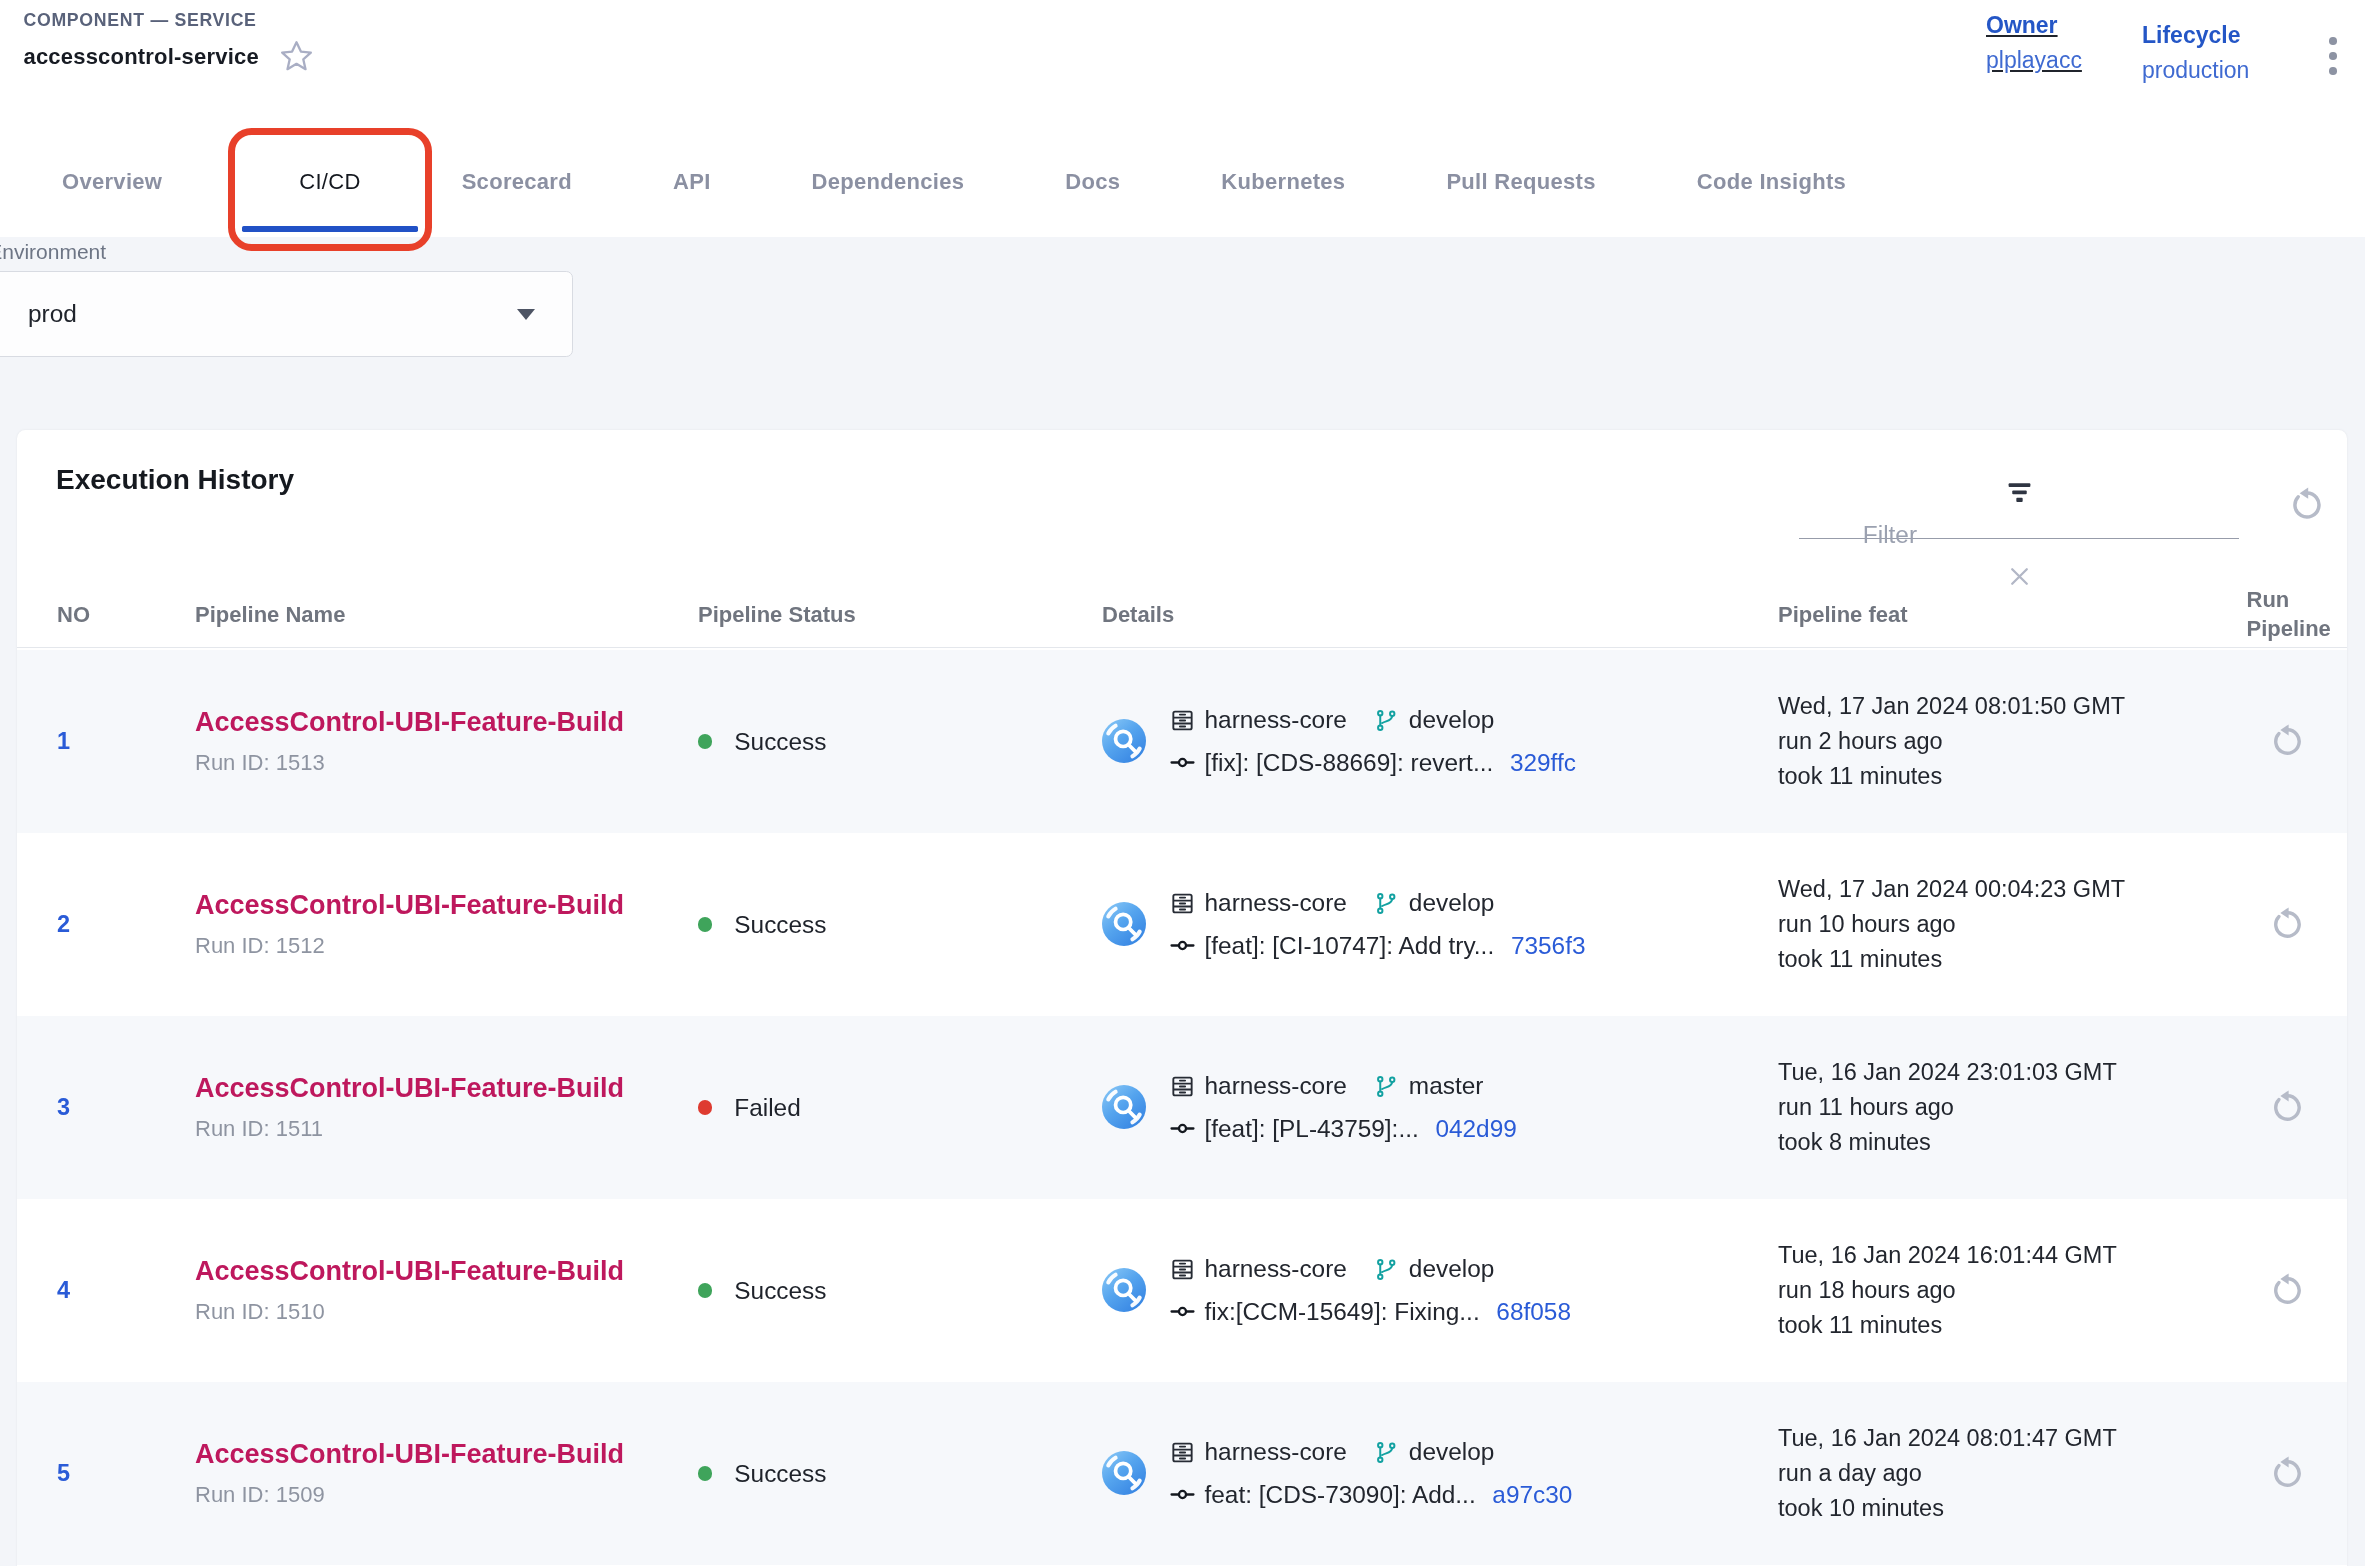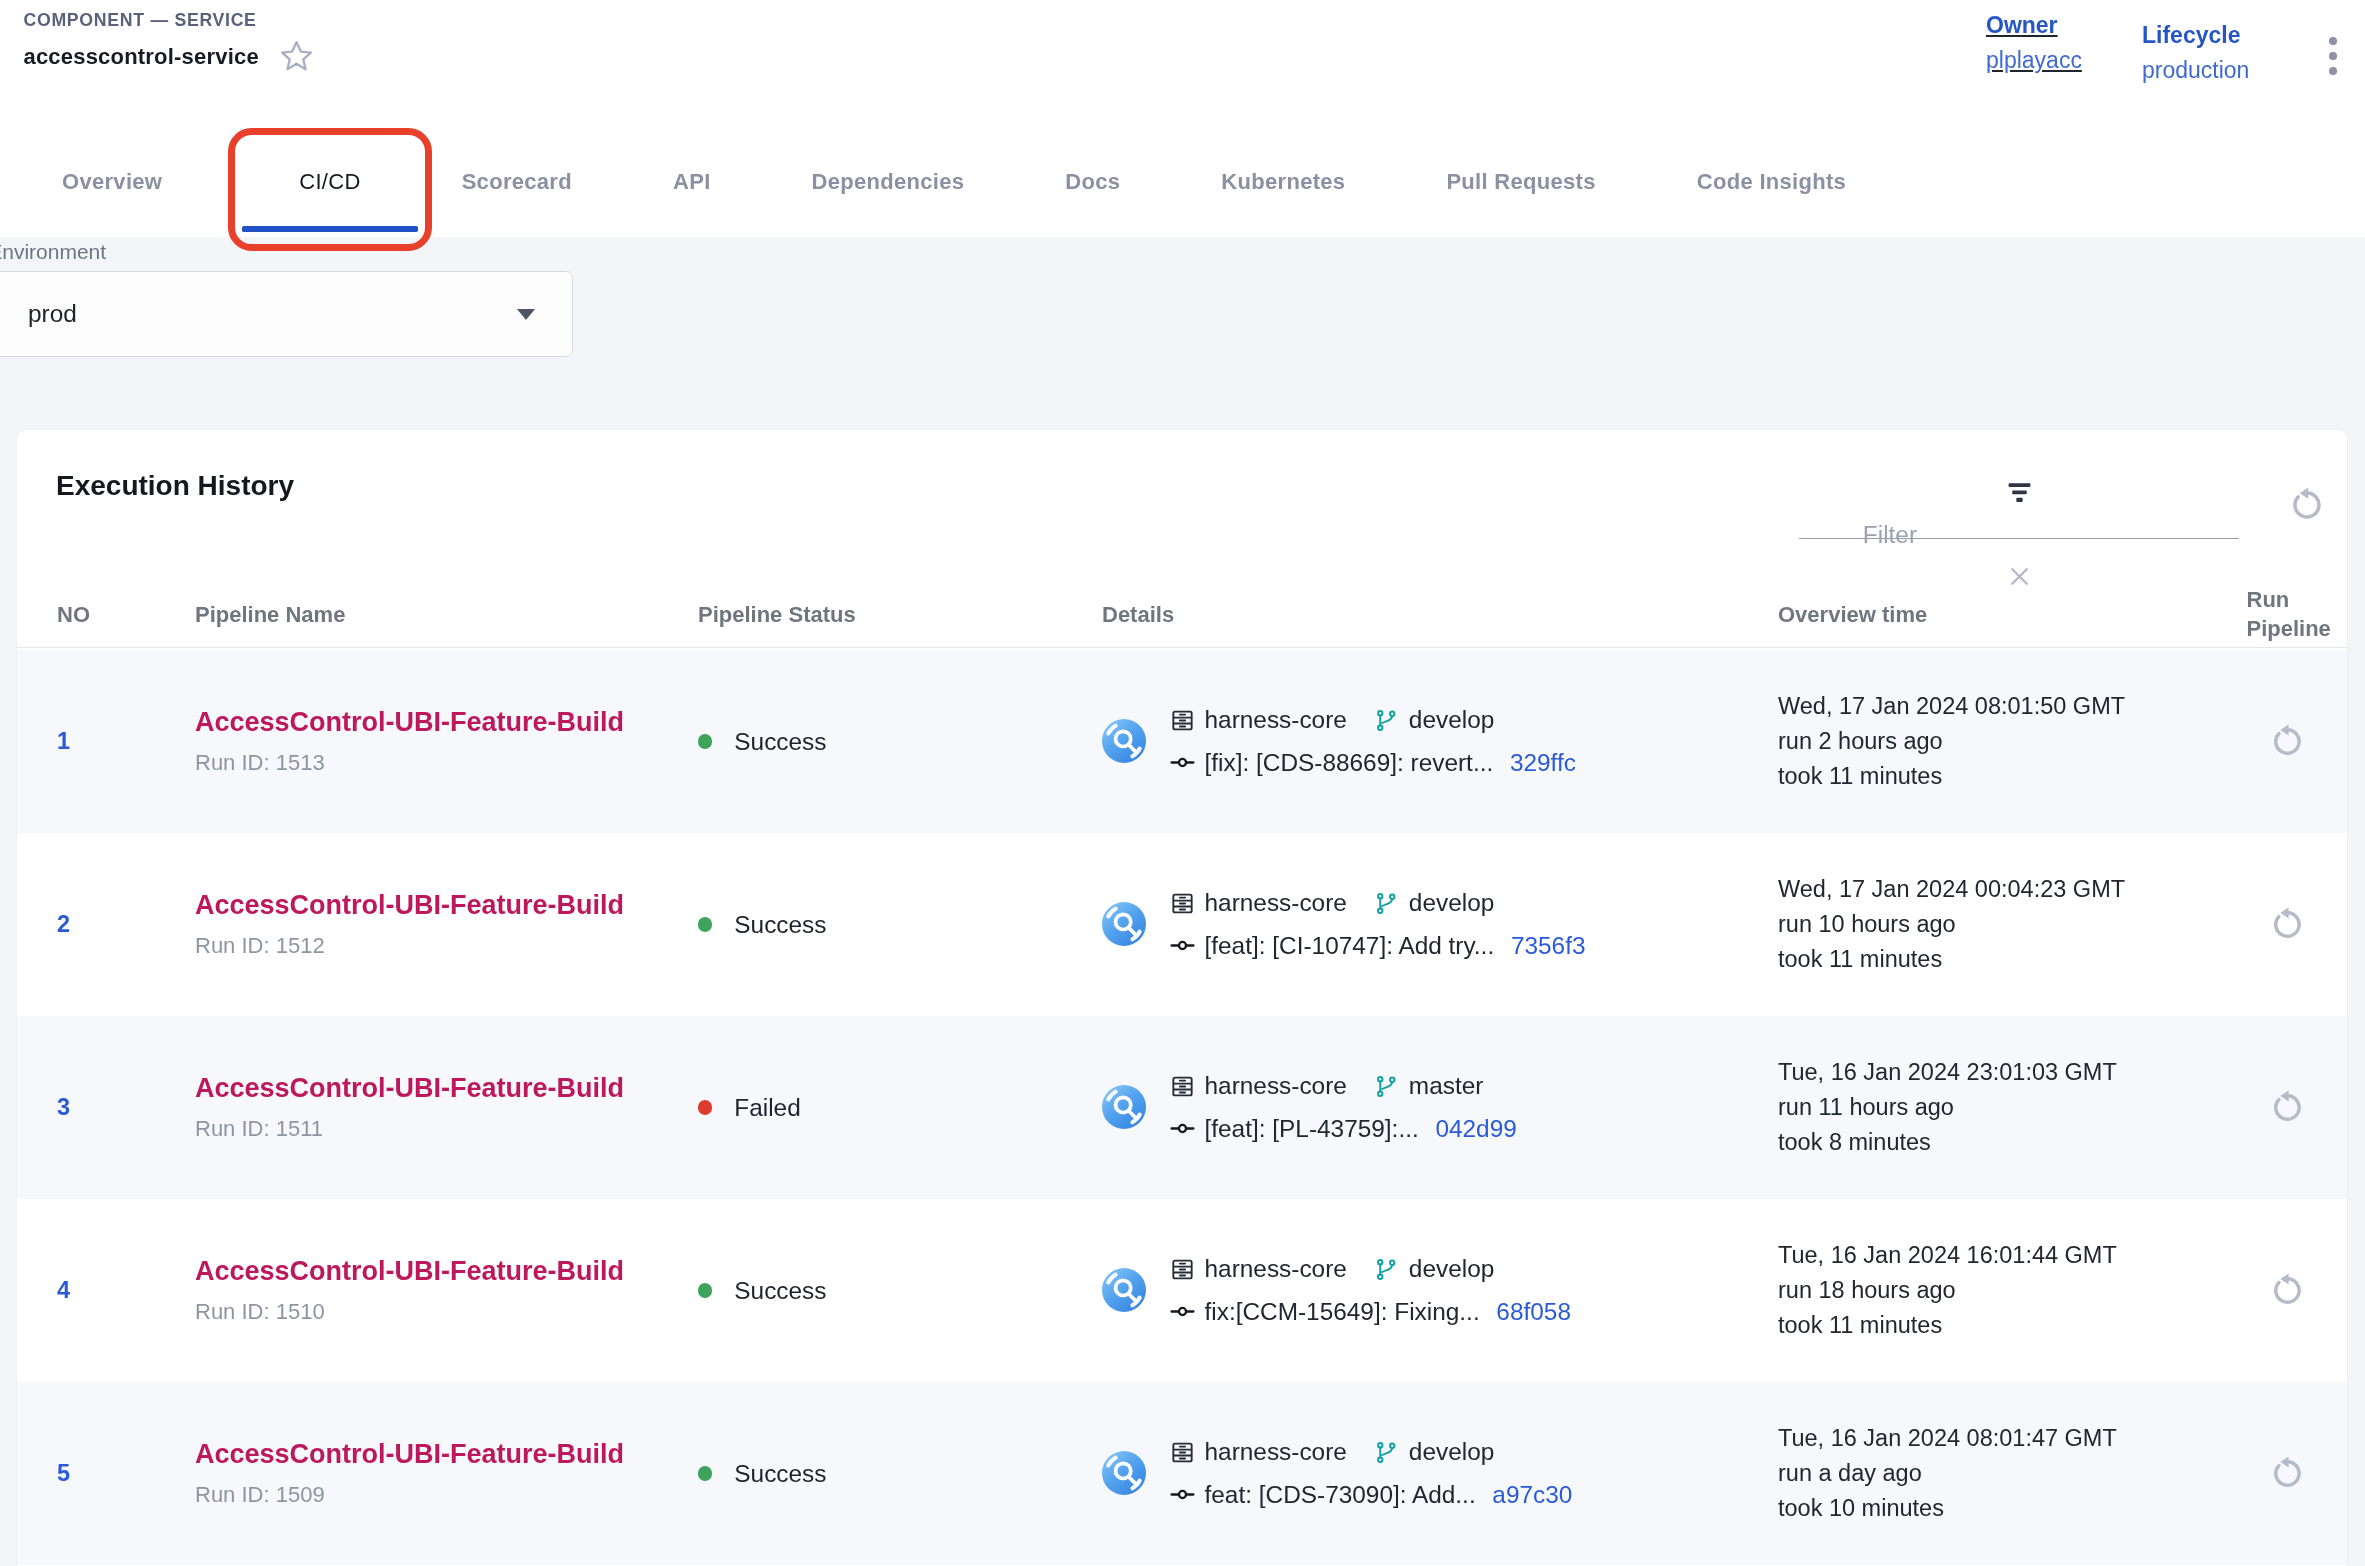"Execution History" .card-title { top: 40px -> 34px }
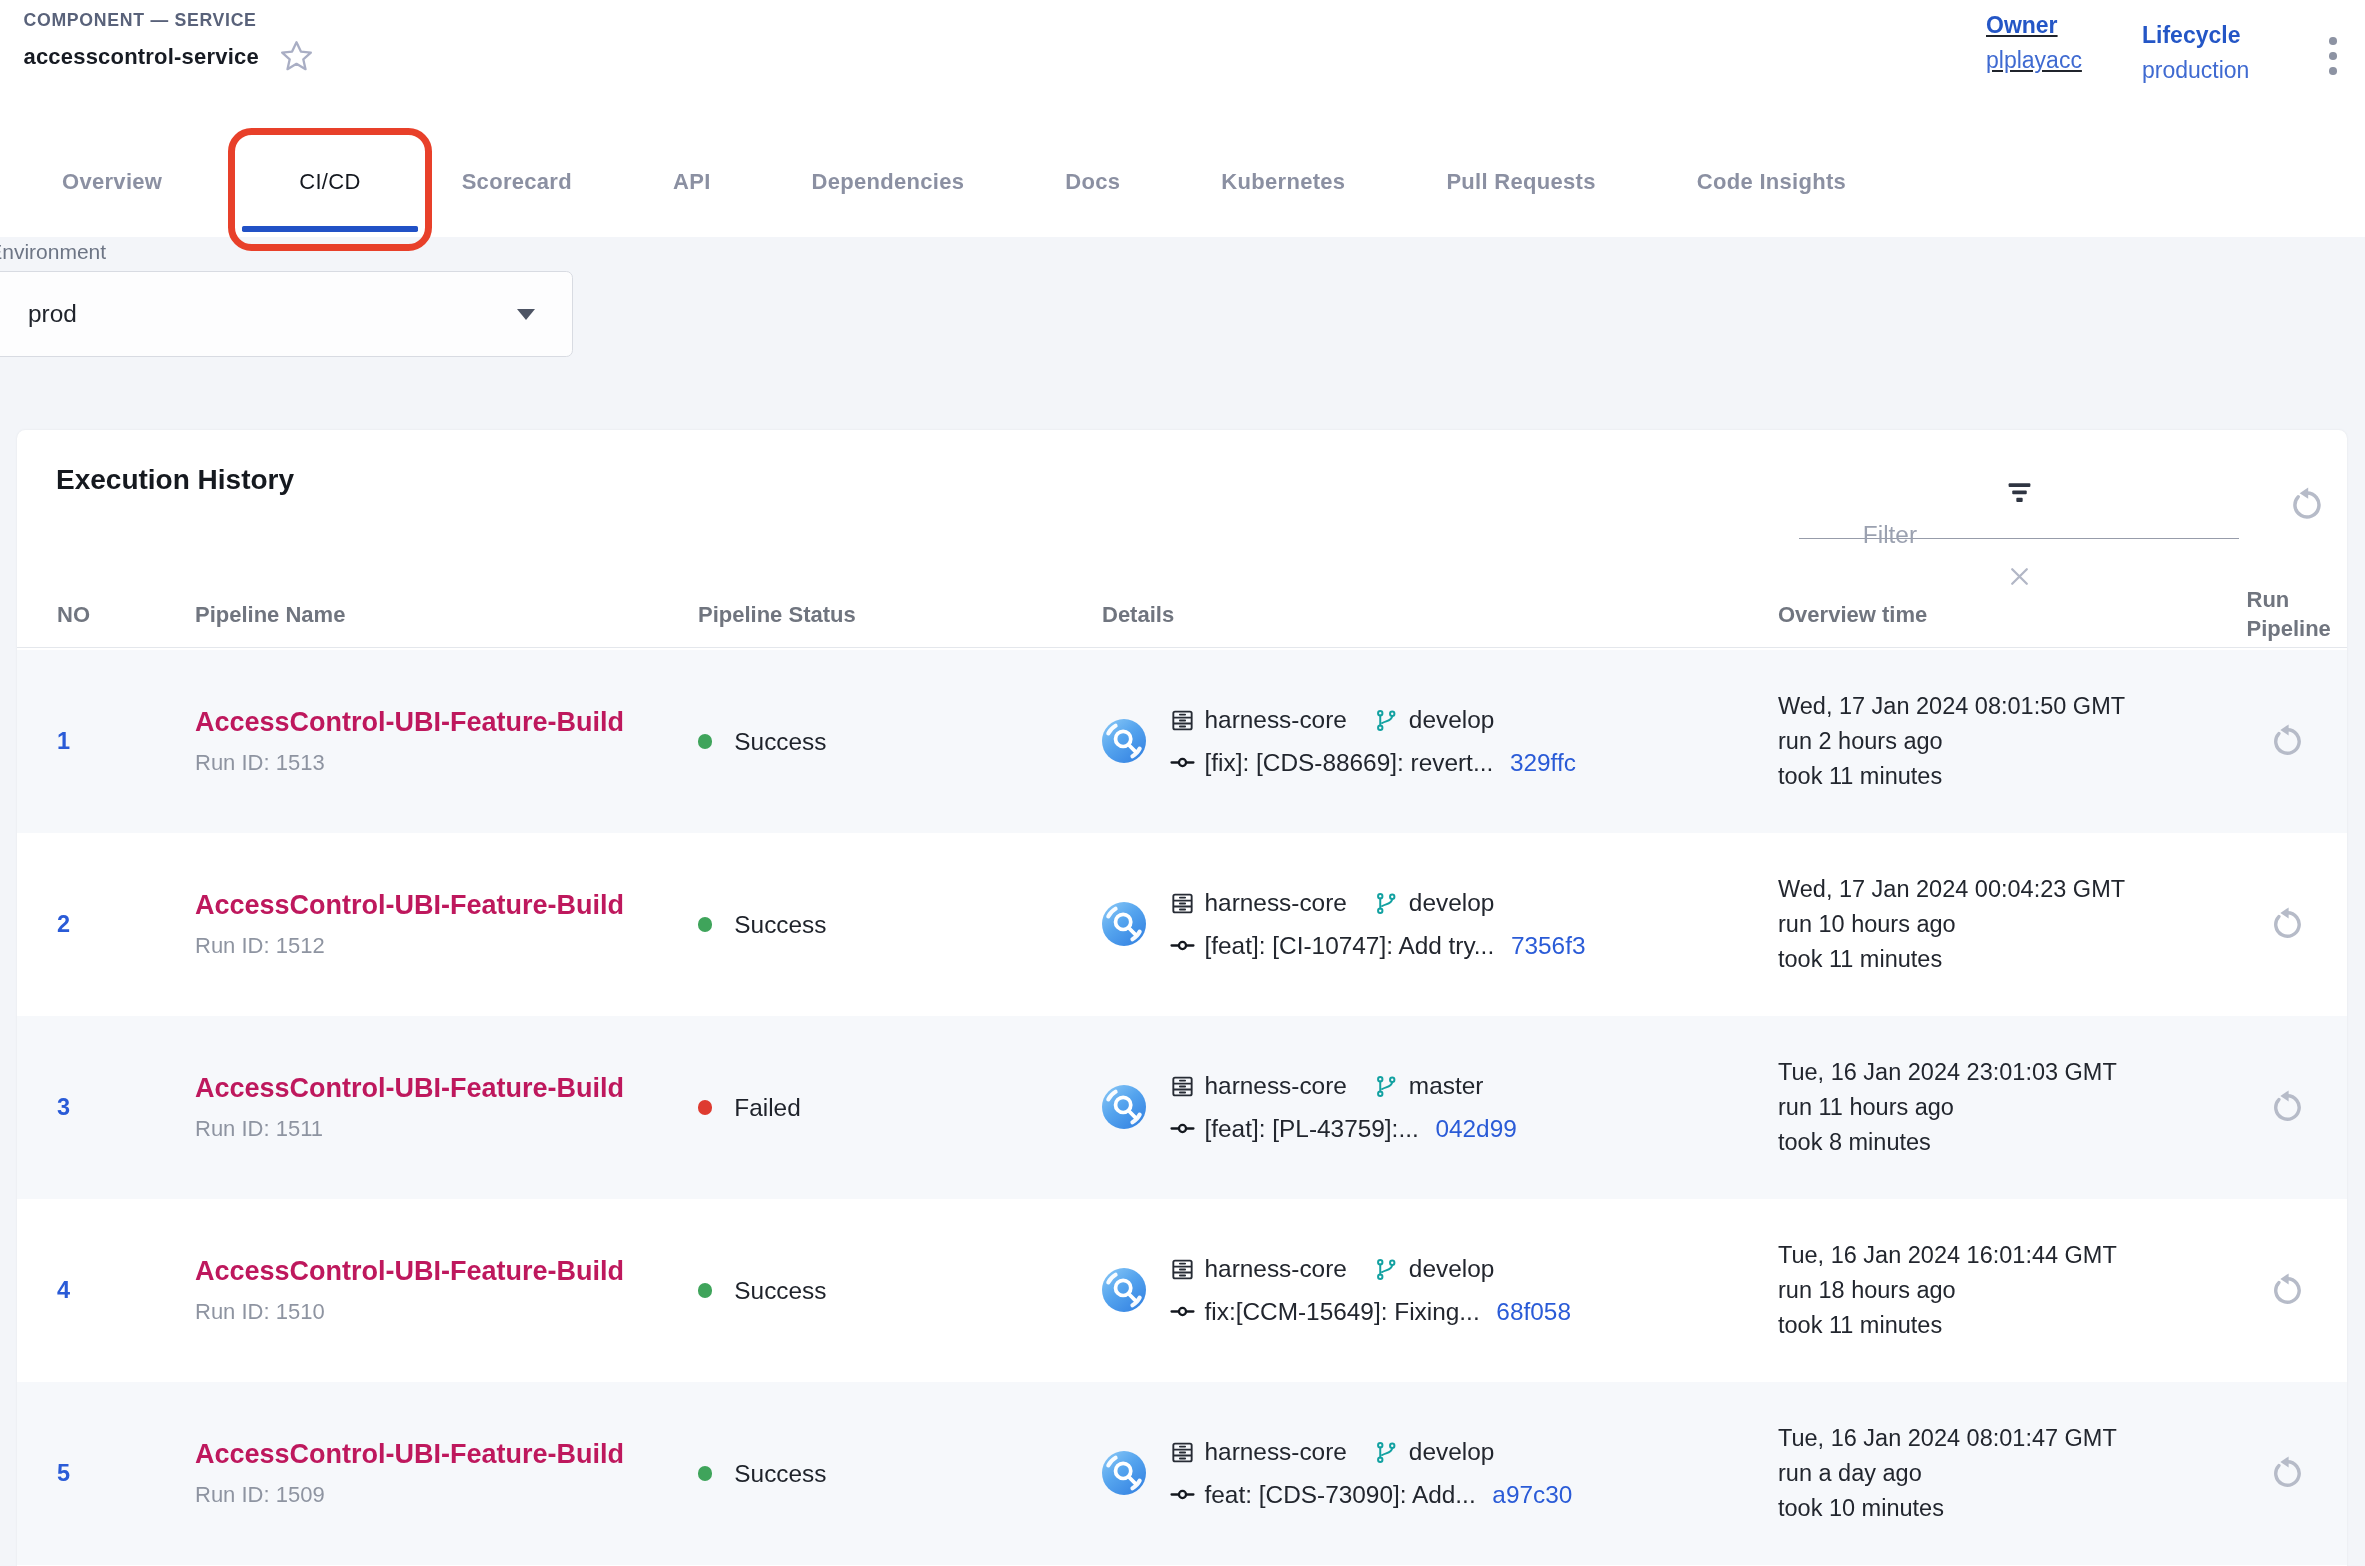"Overview time" div.th { text: Overview time -> Pipeline feat }
